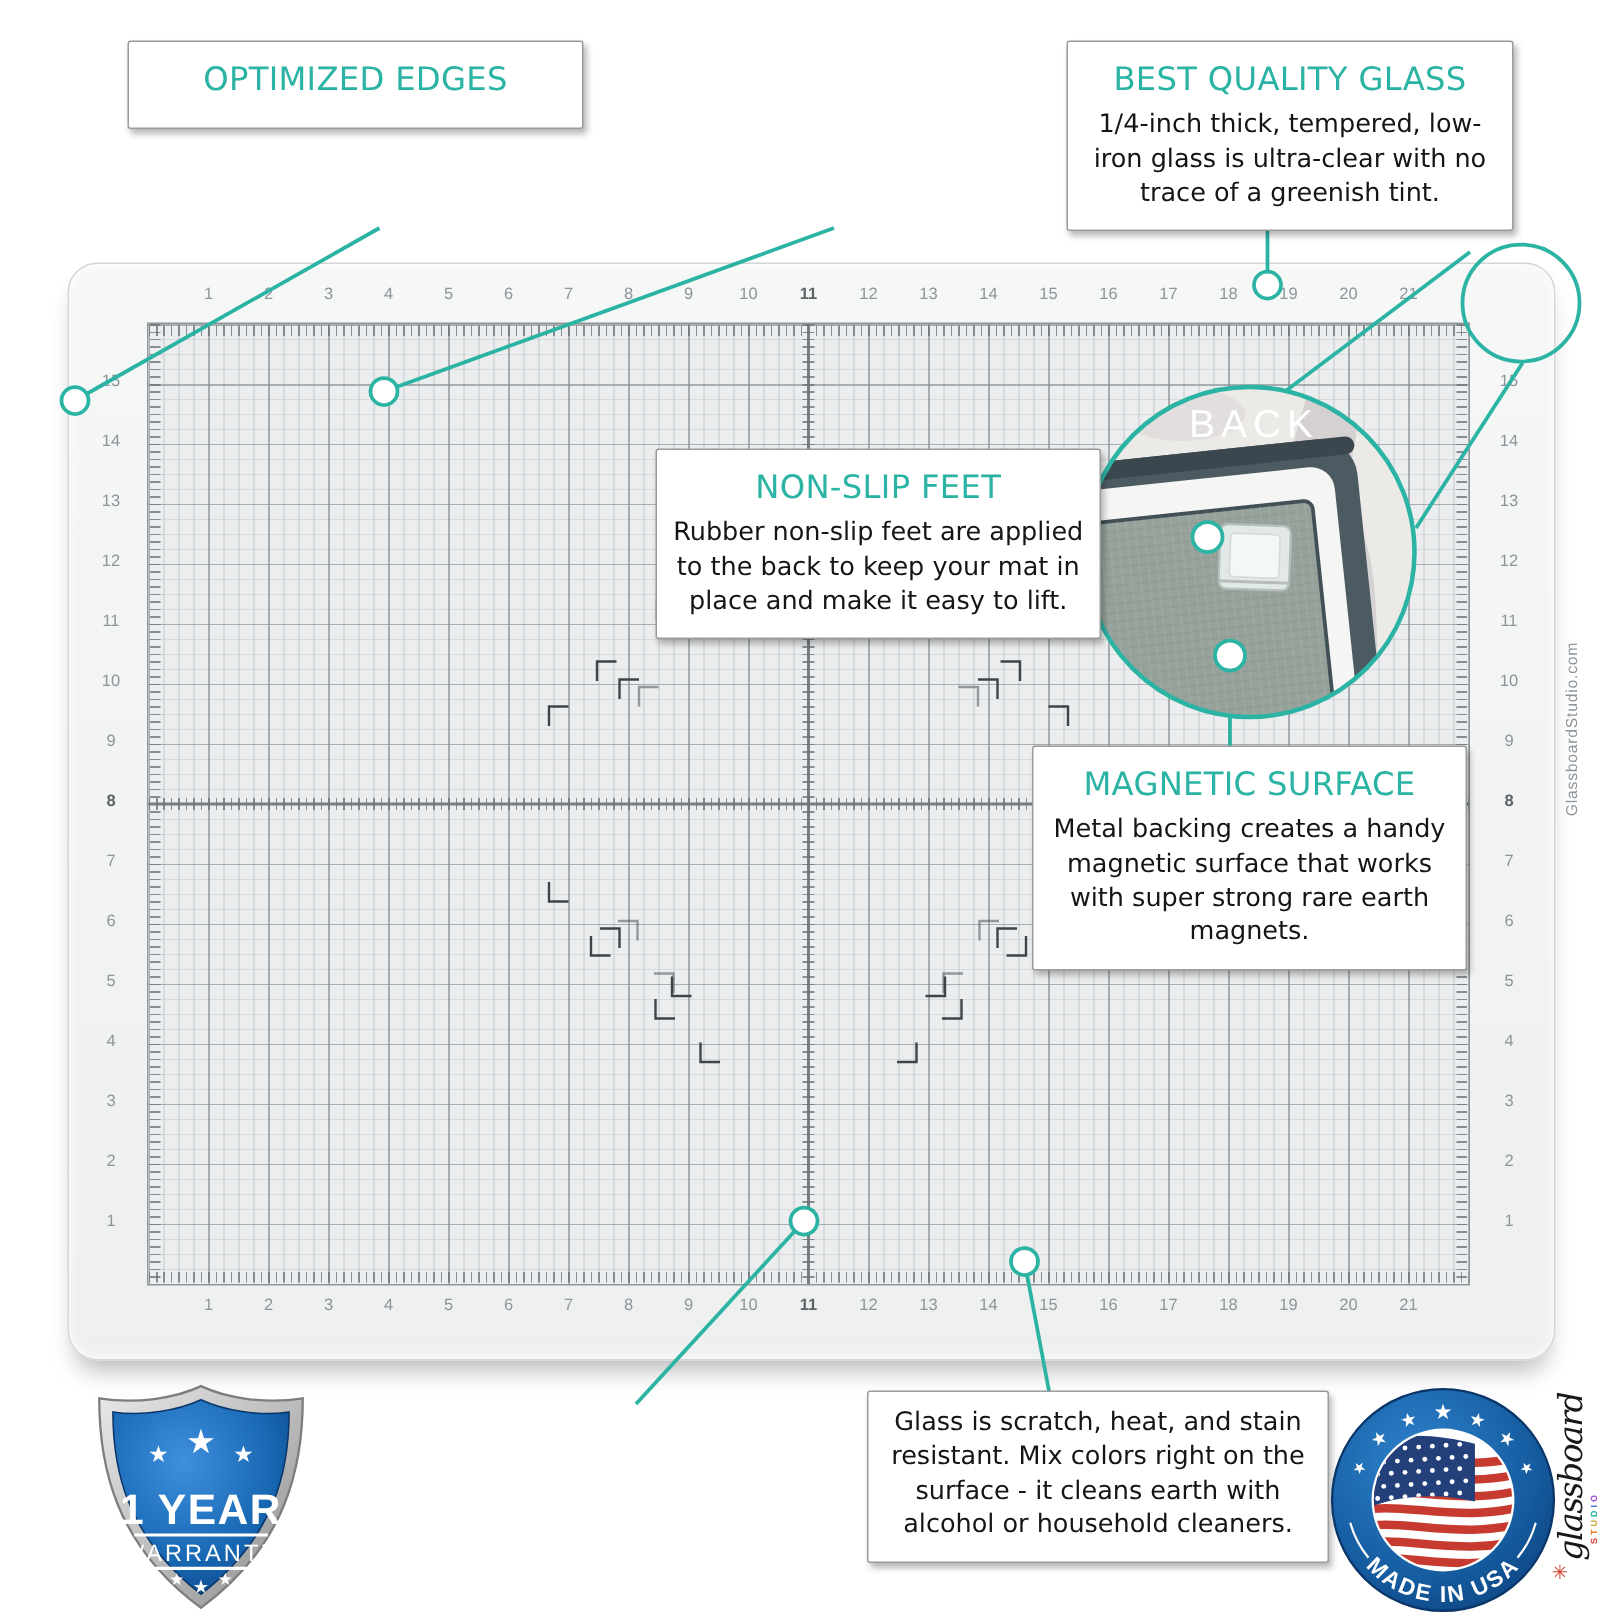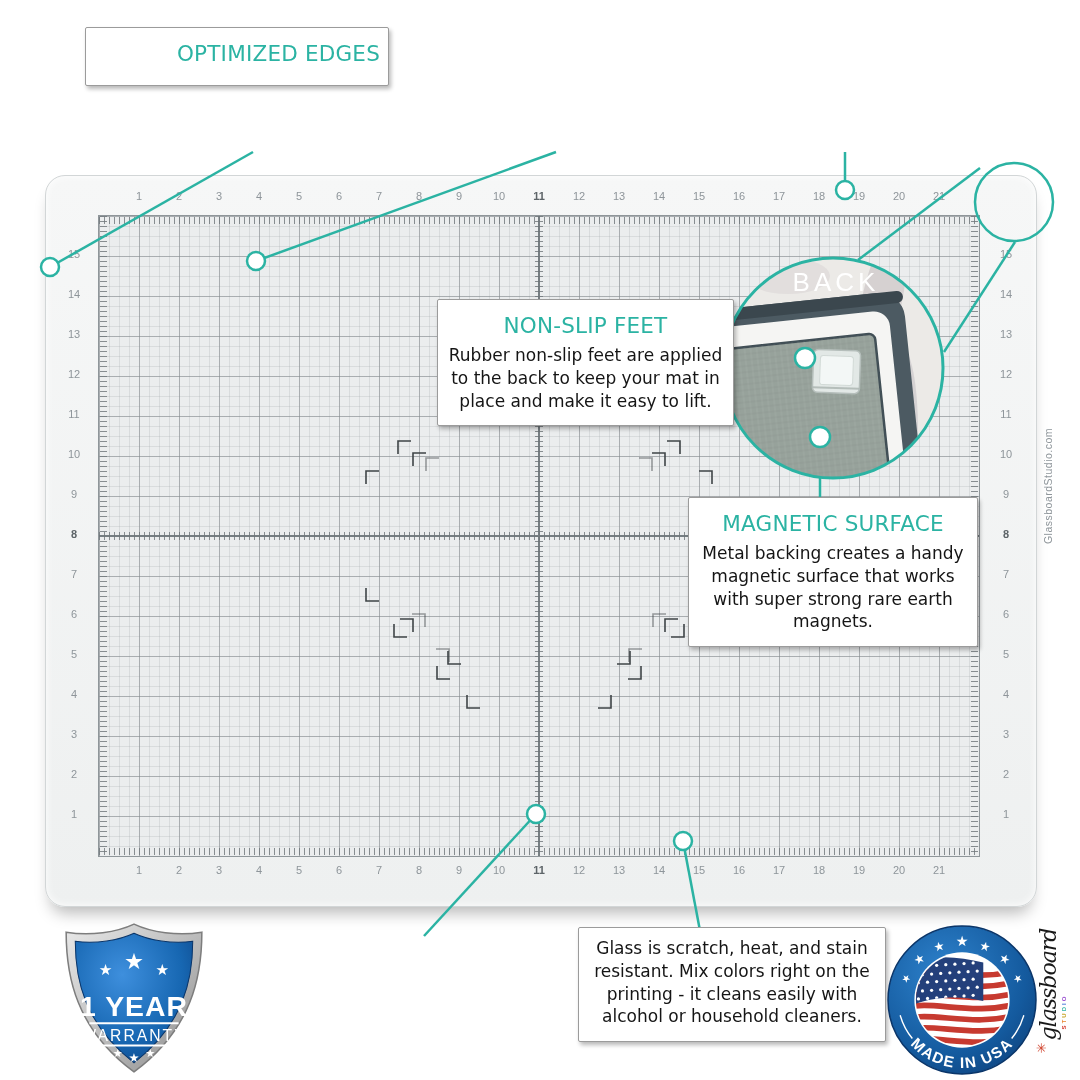"OPTIMIZED EDGES" #box-optimized { text-align: right -> none }
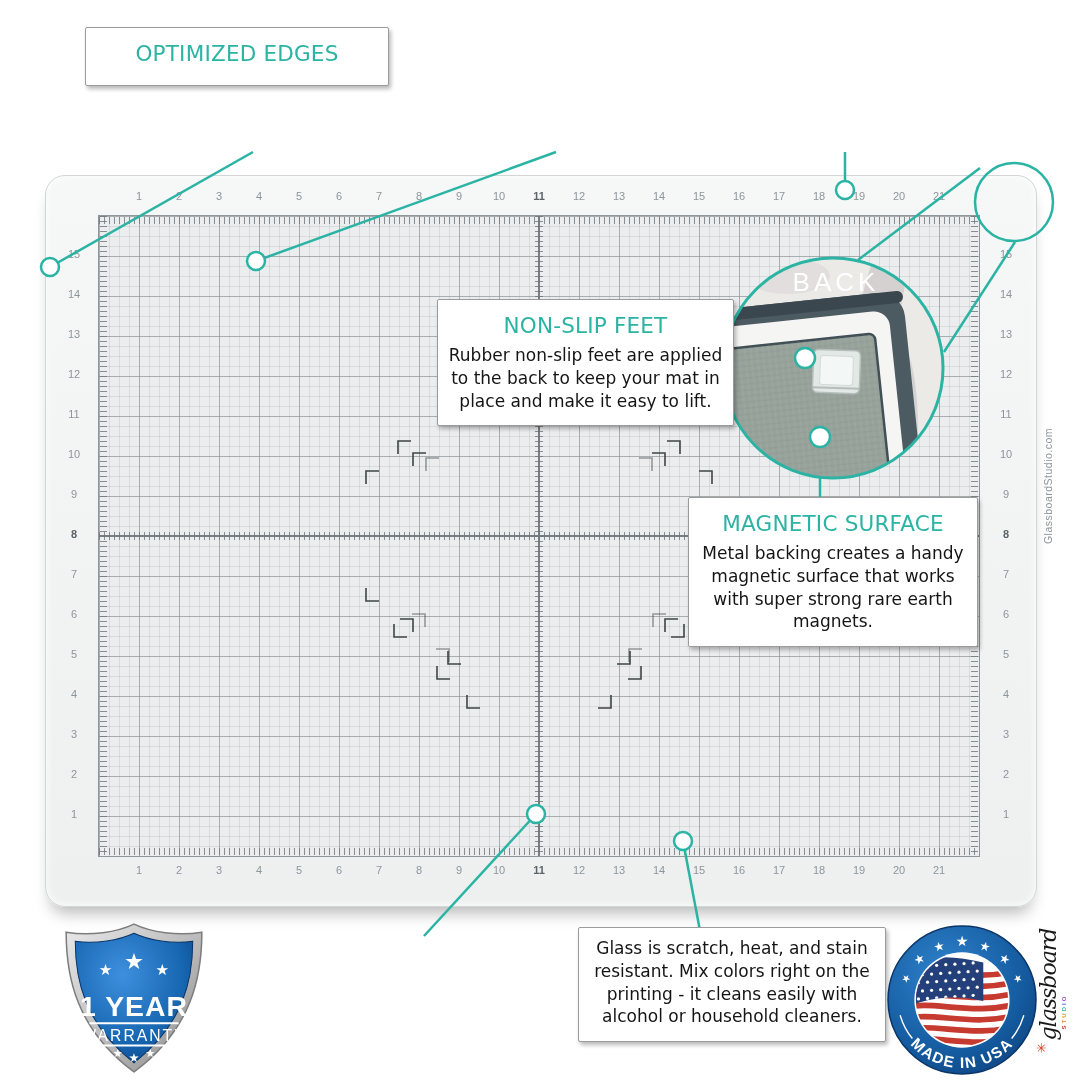"BEST QUALITY GLASS" div.callout { html: none -> <div> <h3>BEST QUALITY GLASS</h3> <p>1/4-inch thick, tempered, low-iron glass is ultra-clear with no trace of a greenish tint.</p> </div> }
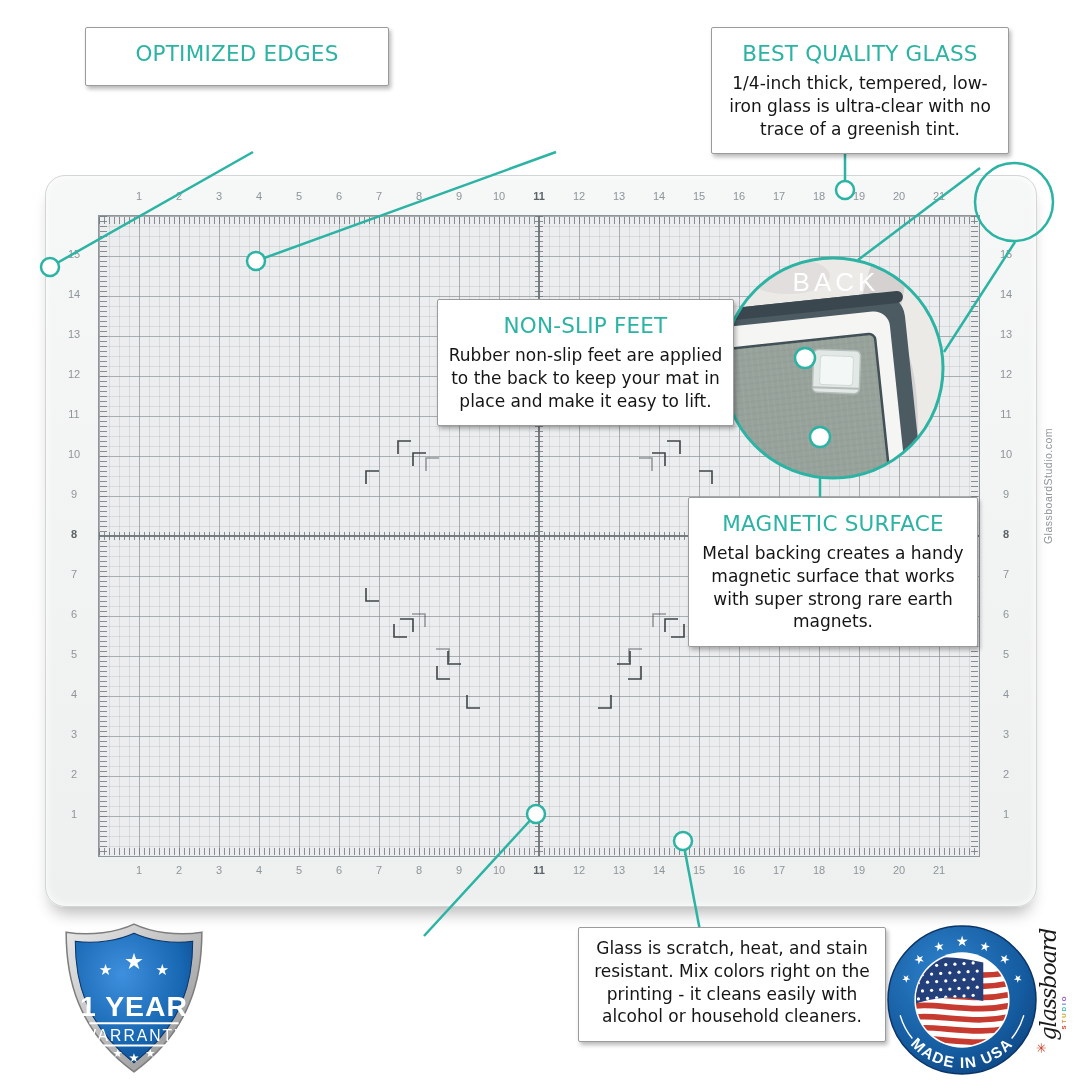"Glass is scratch, heat, and" p { text: printing - it cleans easily -> surface - it cleans earth }
